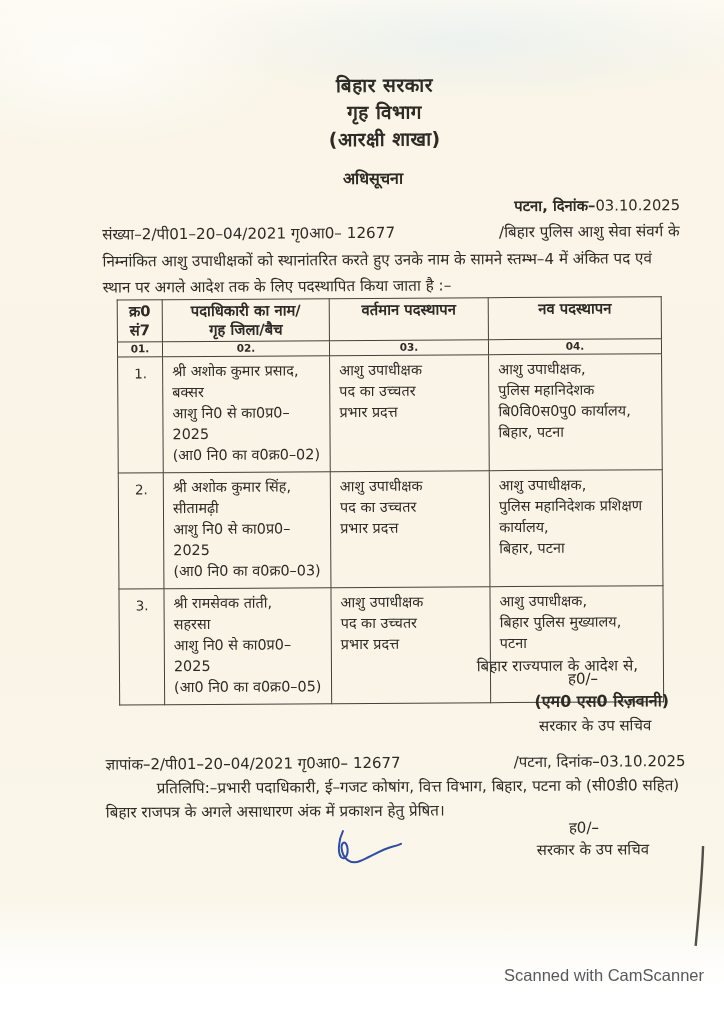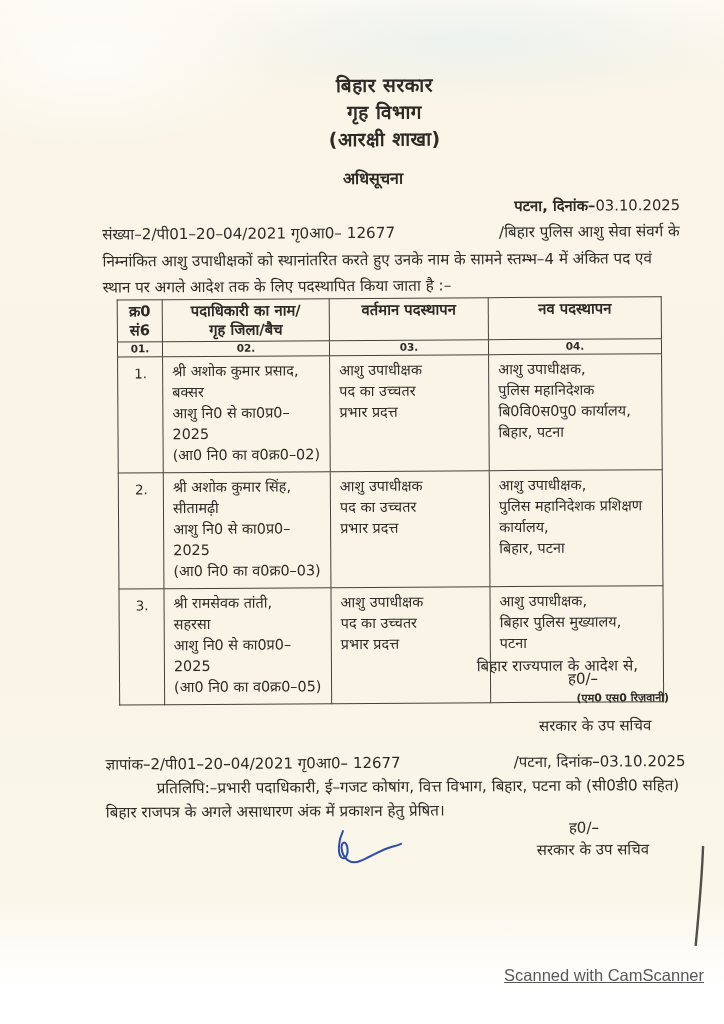"क्र0" th { text: सं6 -> सं7 }
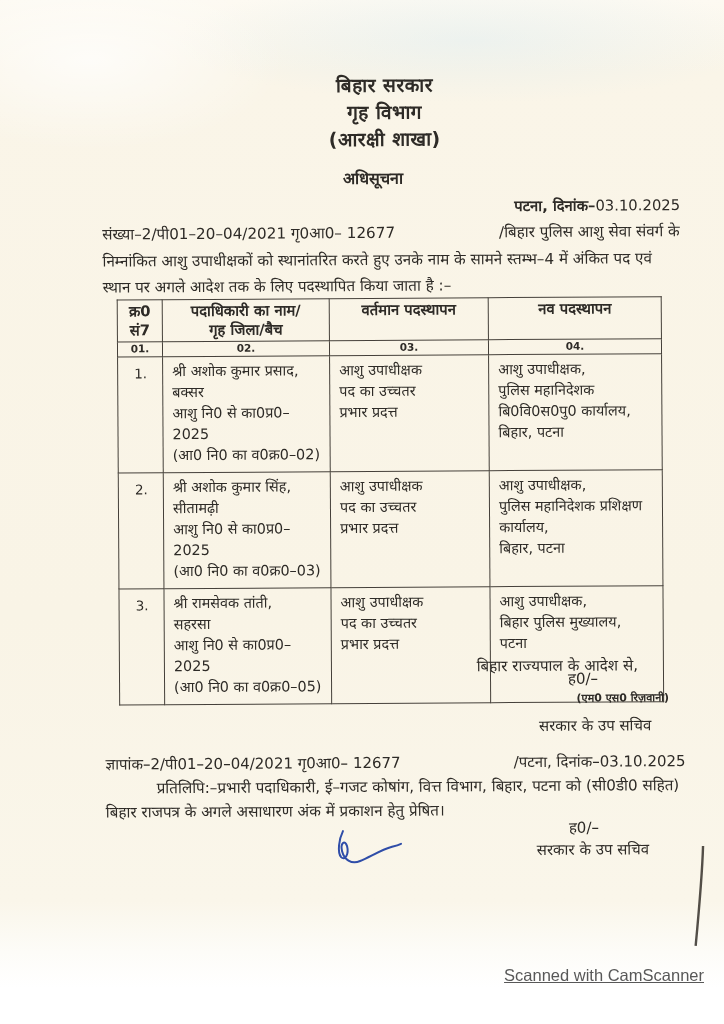"(एम0 एस0 रिज़वानी)" .signame { font-size: 11px -> 16px }
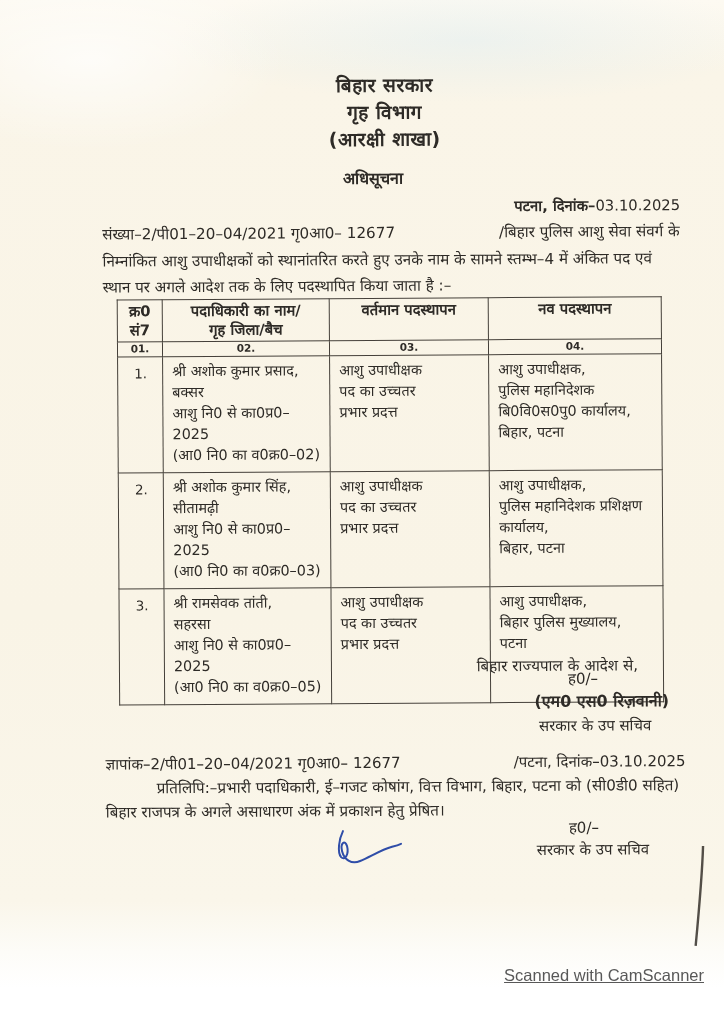"Scanned with CamScanner" .scanner { text-decoration: underline -> none }
